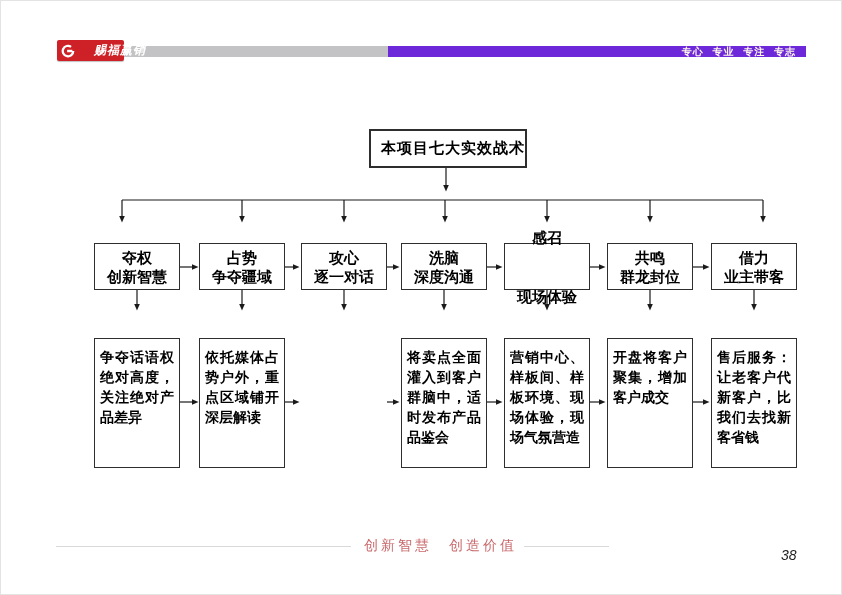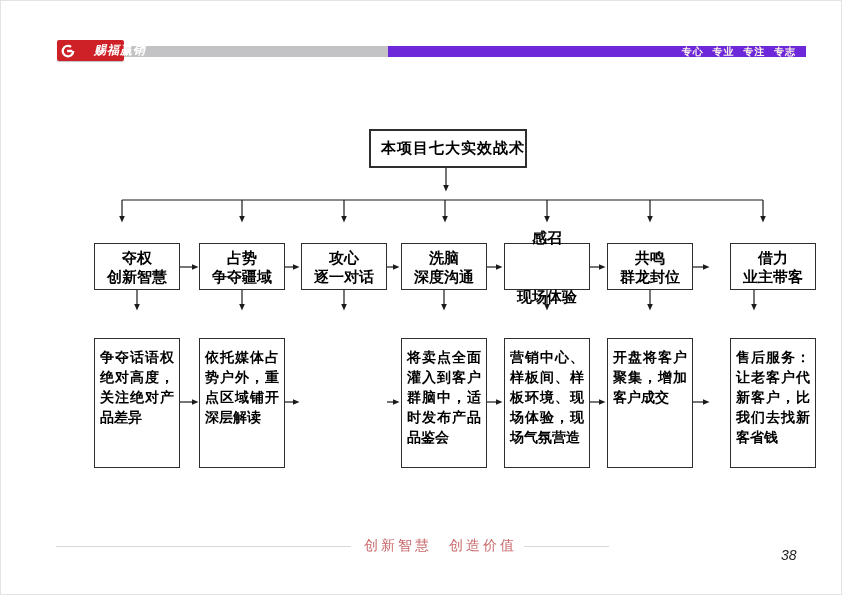"借力" .c7 { left: 729px -> 710px }
